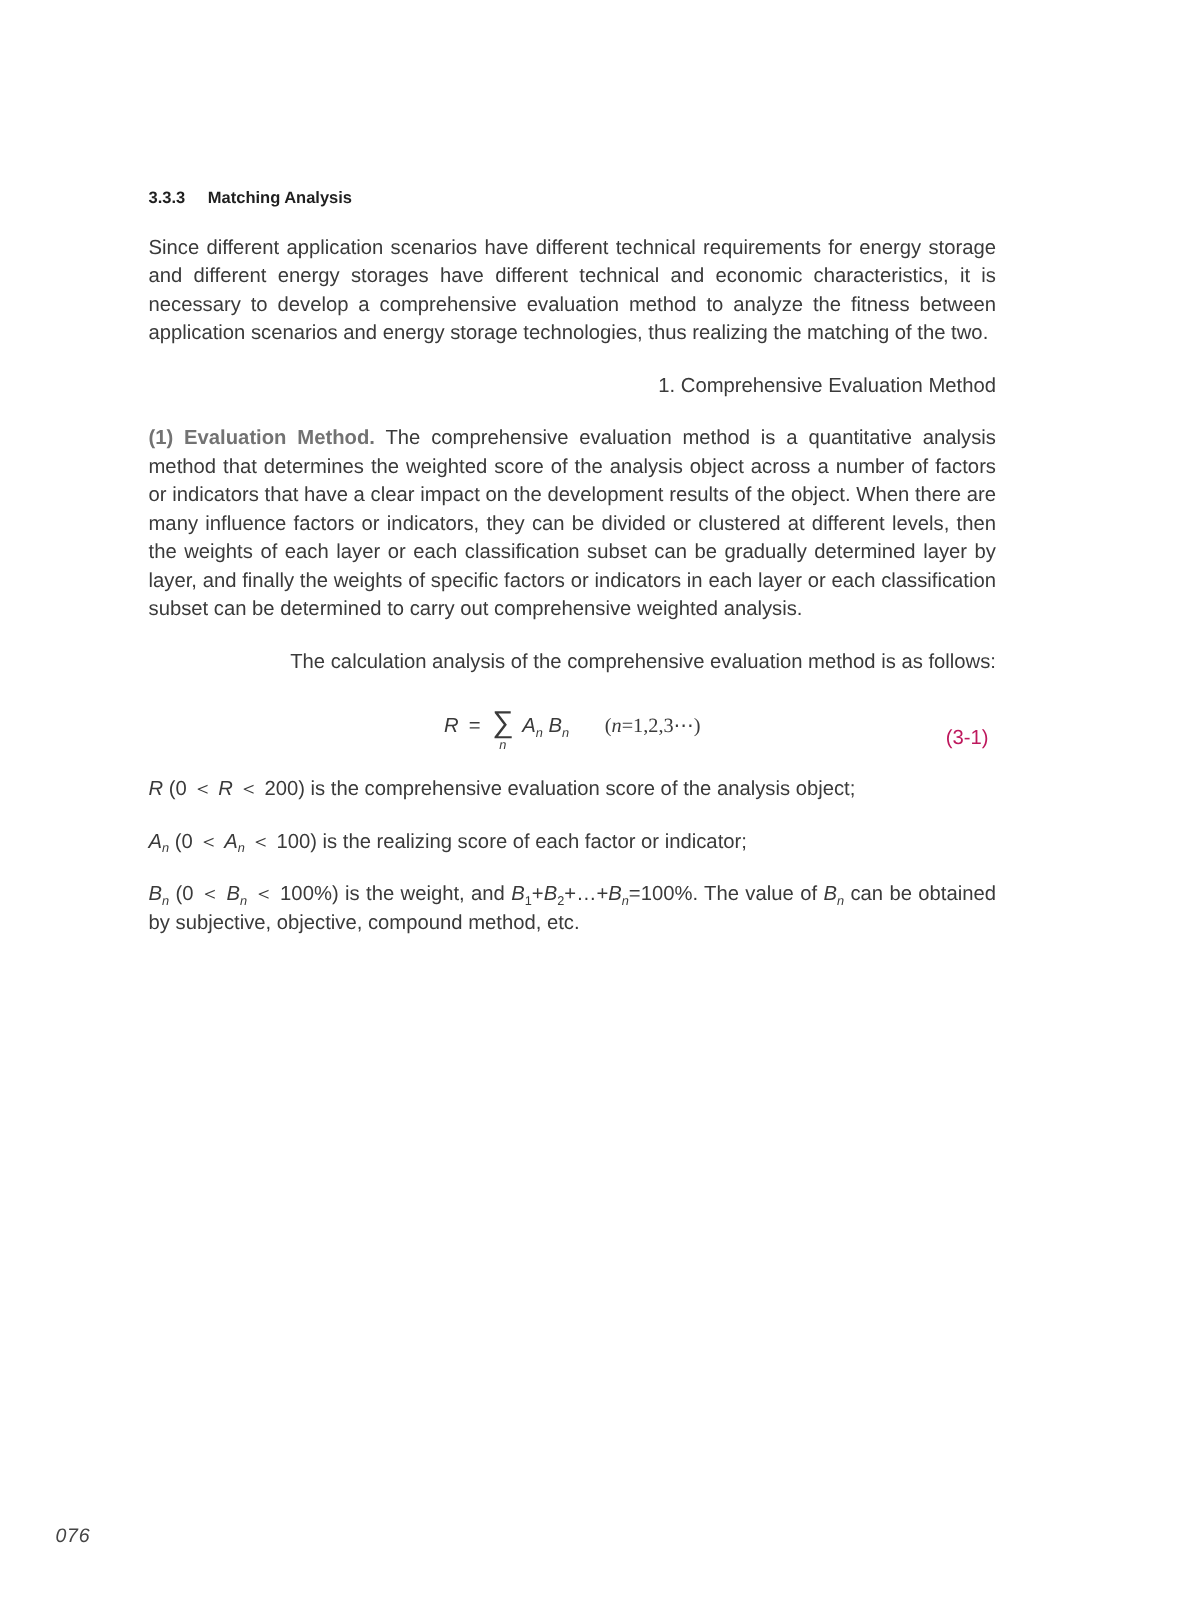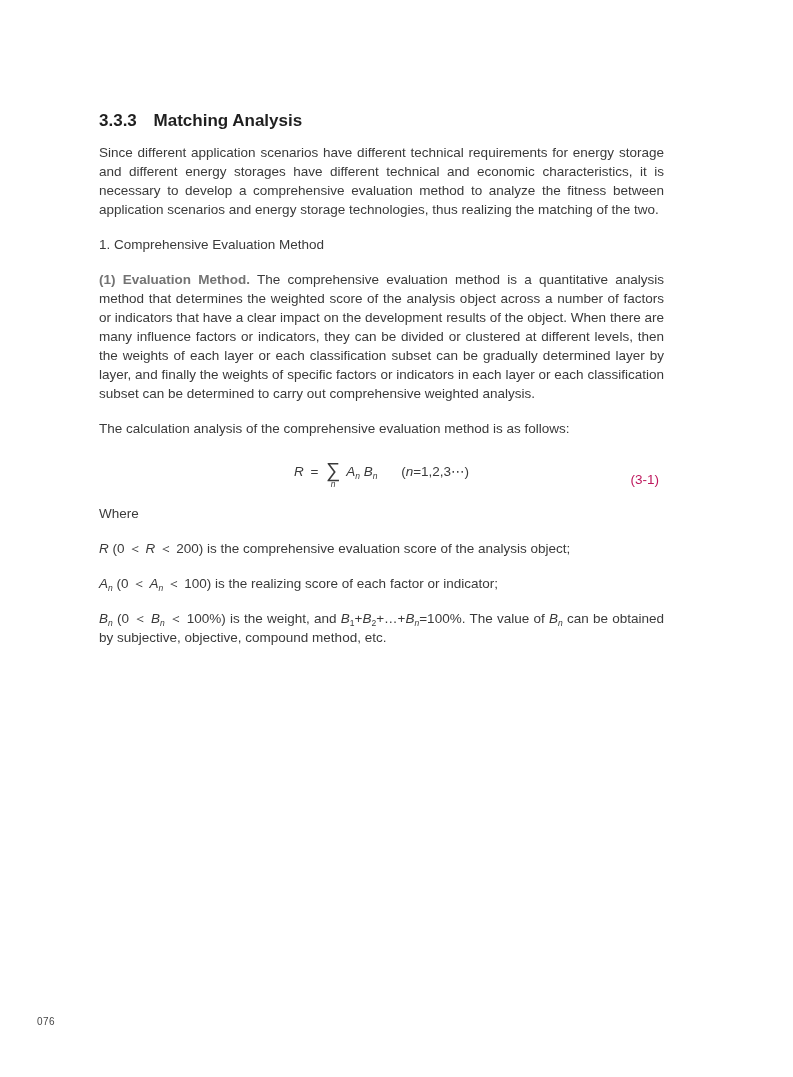"3.3.3 Matching Analysis" .section-heading { font-size: 17px -> 11px; margin-top: none -> 12px }
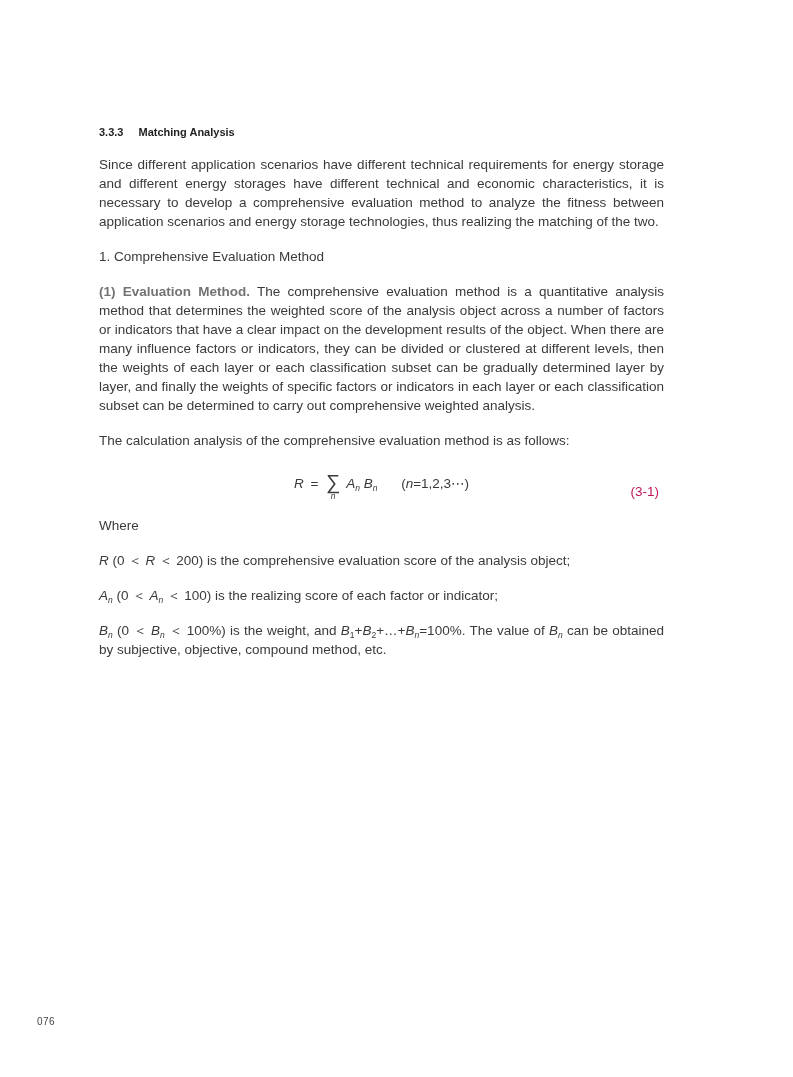"1. Comprehensive Evaluation Method" p.no-justify { text-align: left -> right }
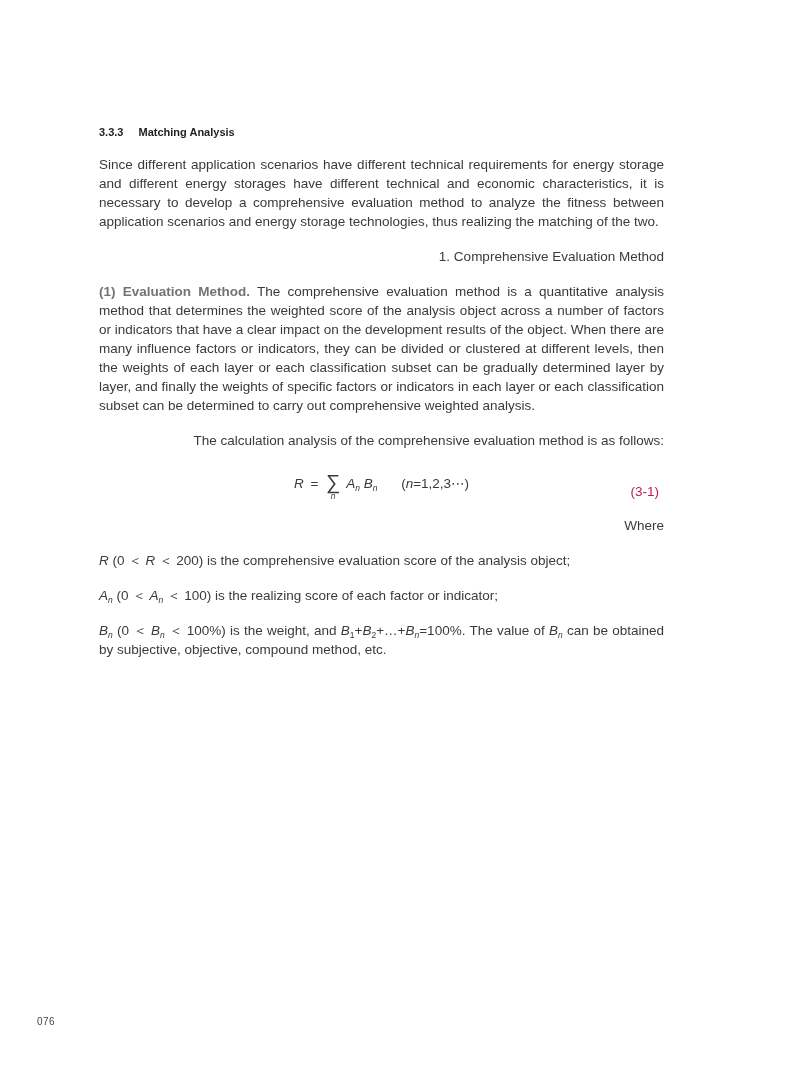"(n=1,2,3⋯)" .cond { font-family: none -> Liberation Serif, serif }
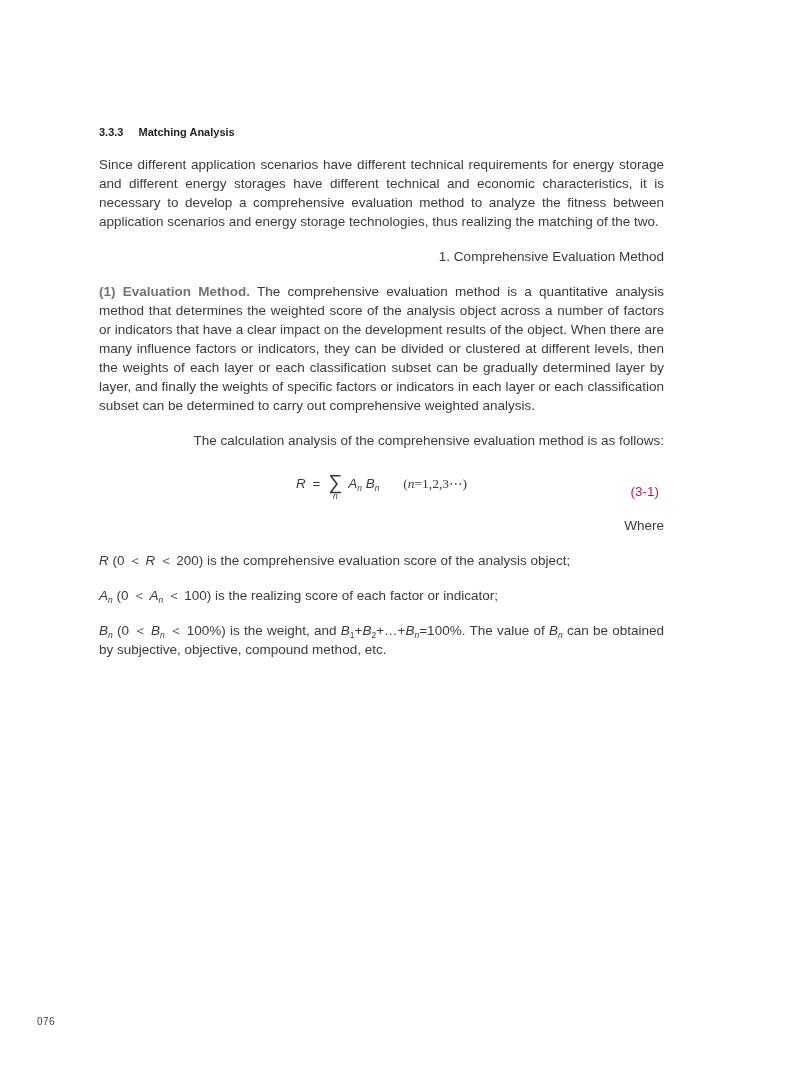"Where" p.body-text { html: <p>Where</p> -> none }
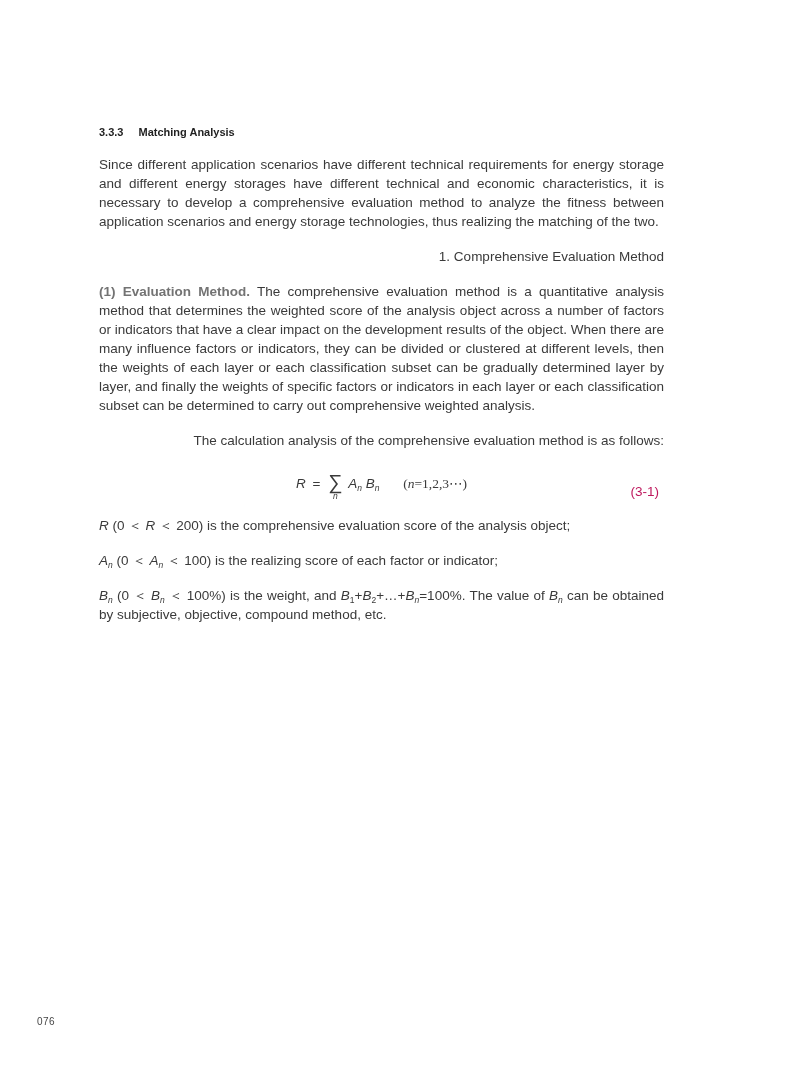"076" .page-number { font-size: 10px -> 13px; font-style: none -> italic }
